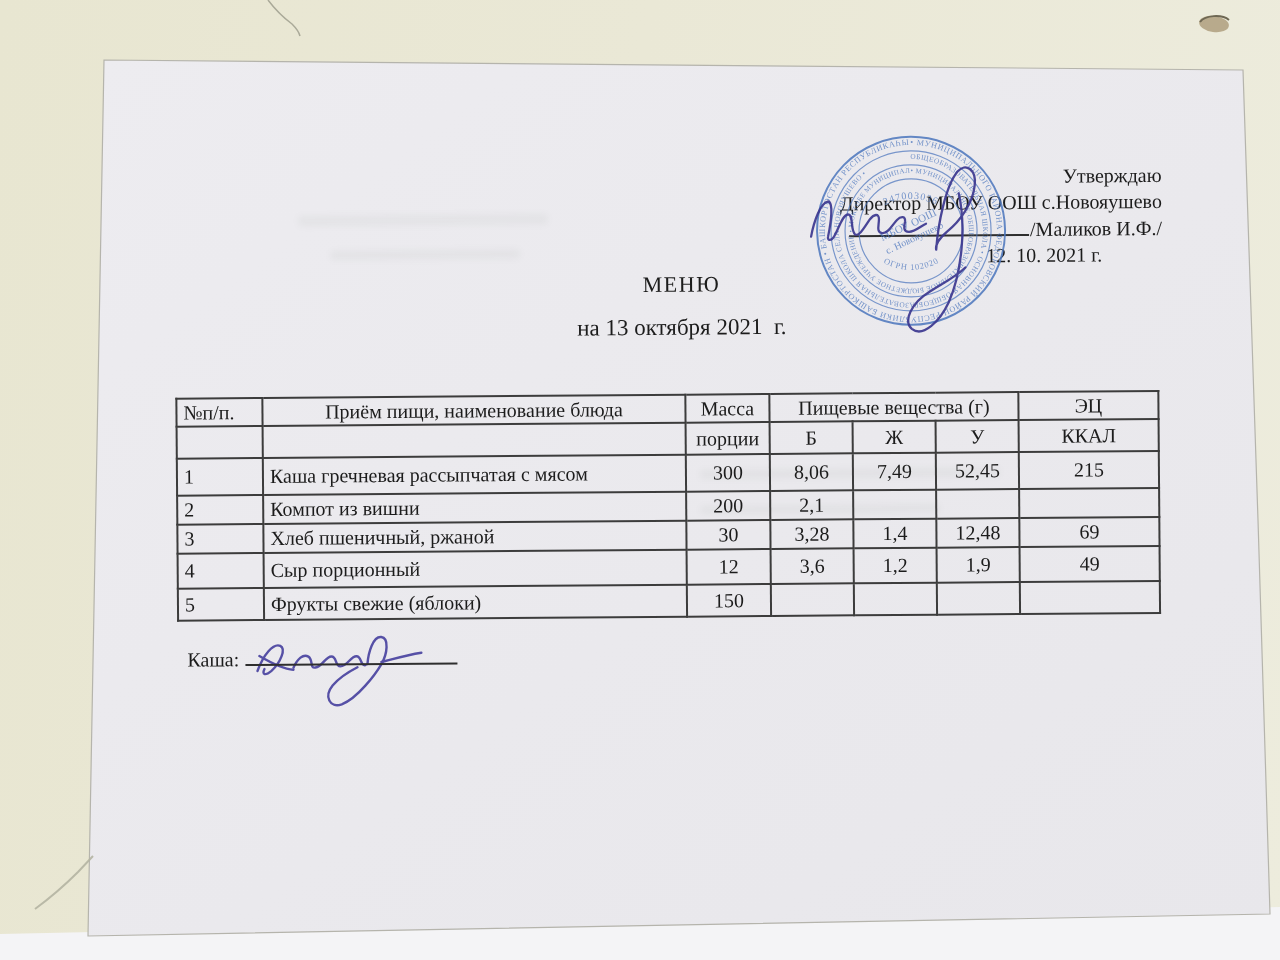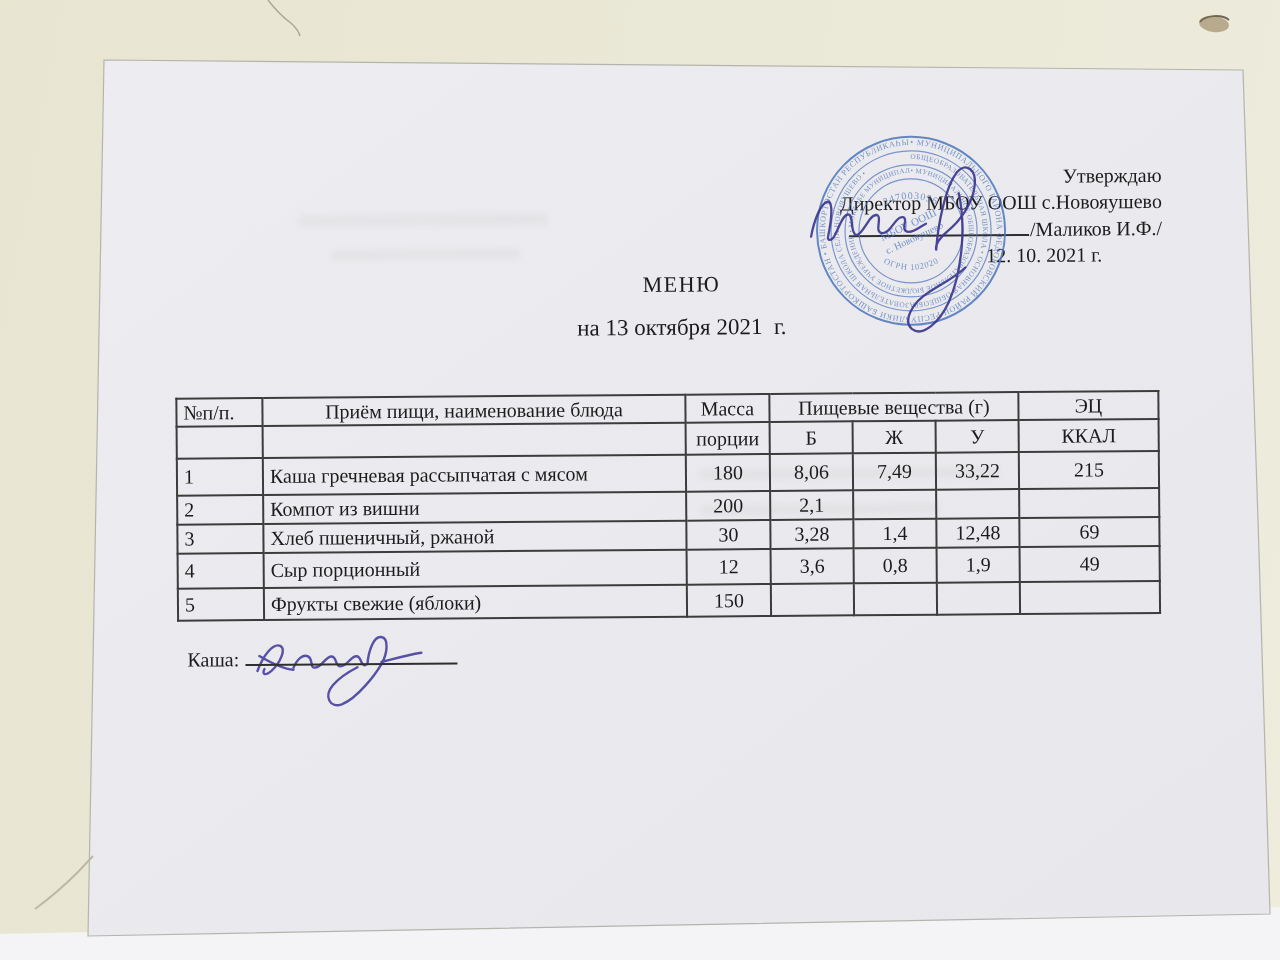"180" td.c { text: 180 -> 300 }
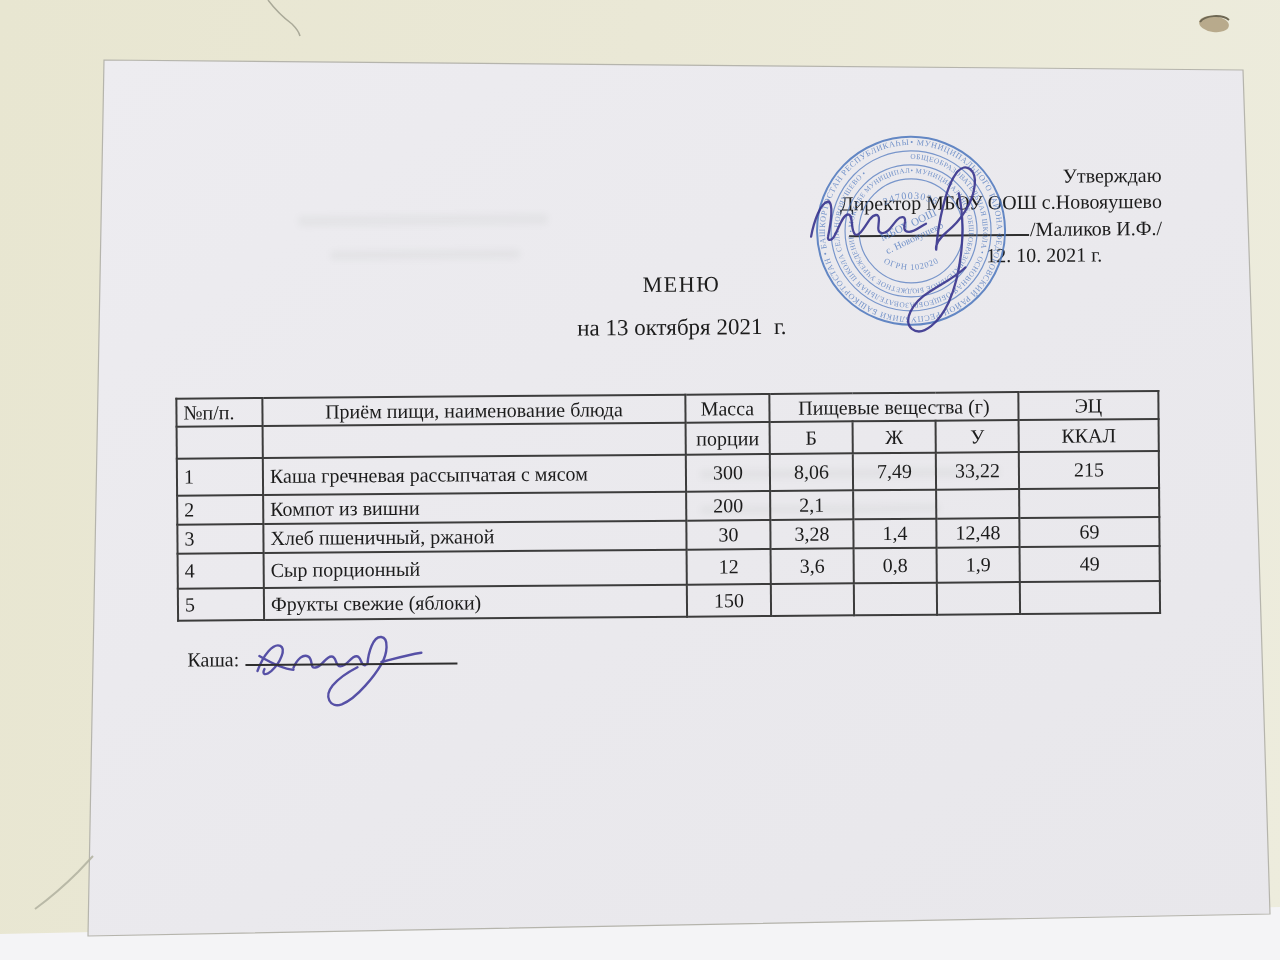"33,22" td.c { text: 33,22 -> 52,45 }
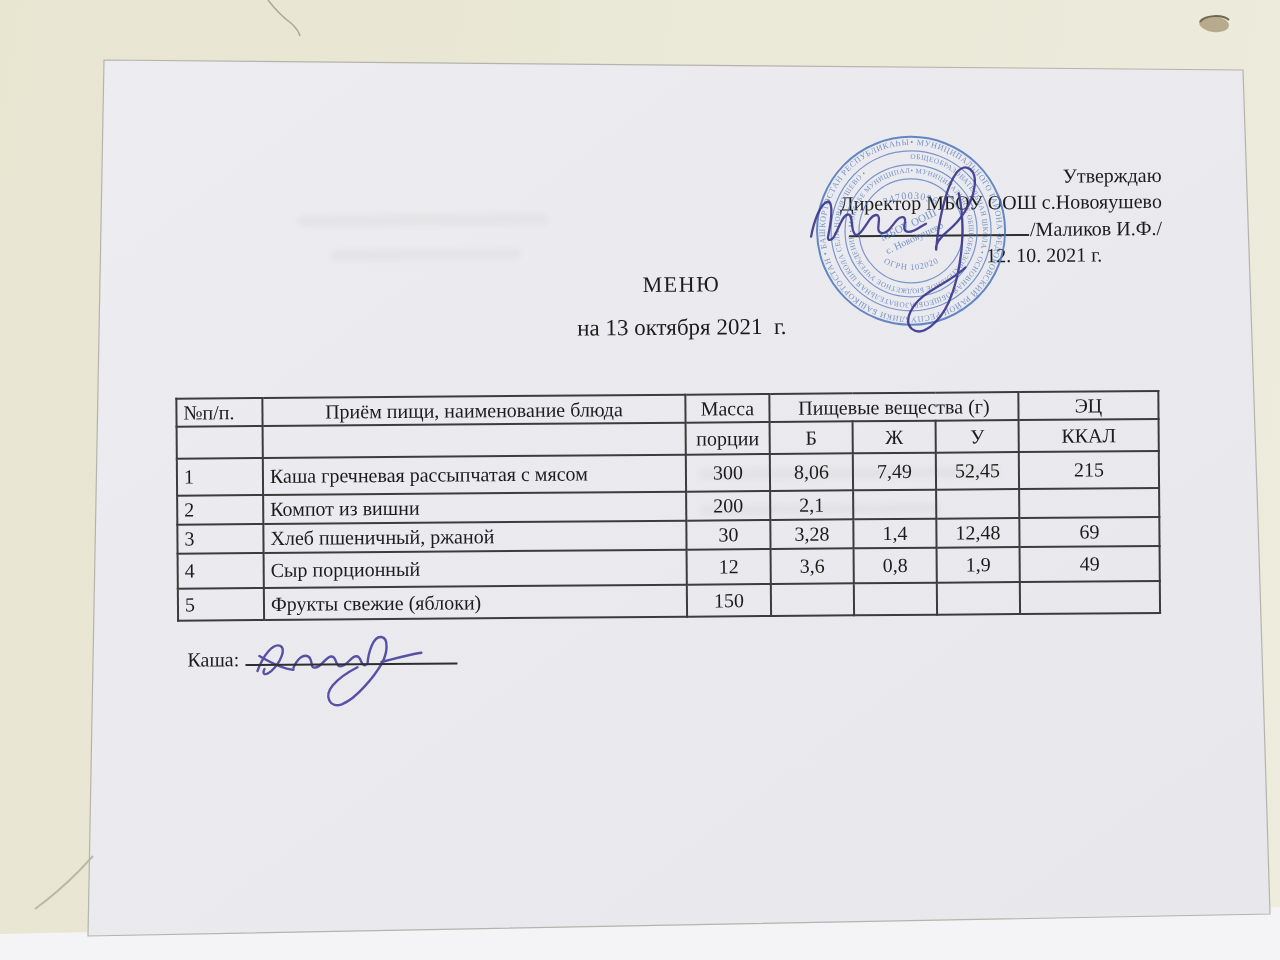"0,8" td.c { text: 0,8 -> 1,2 }
